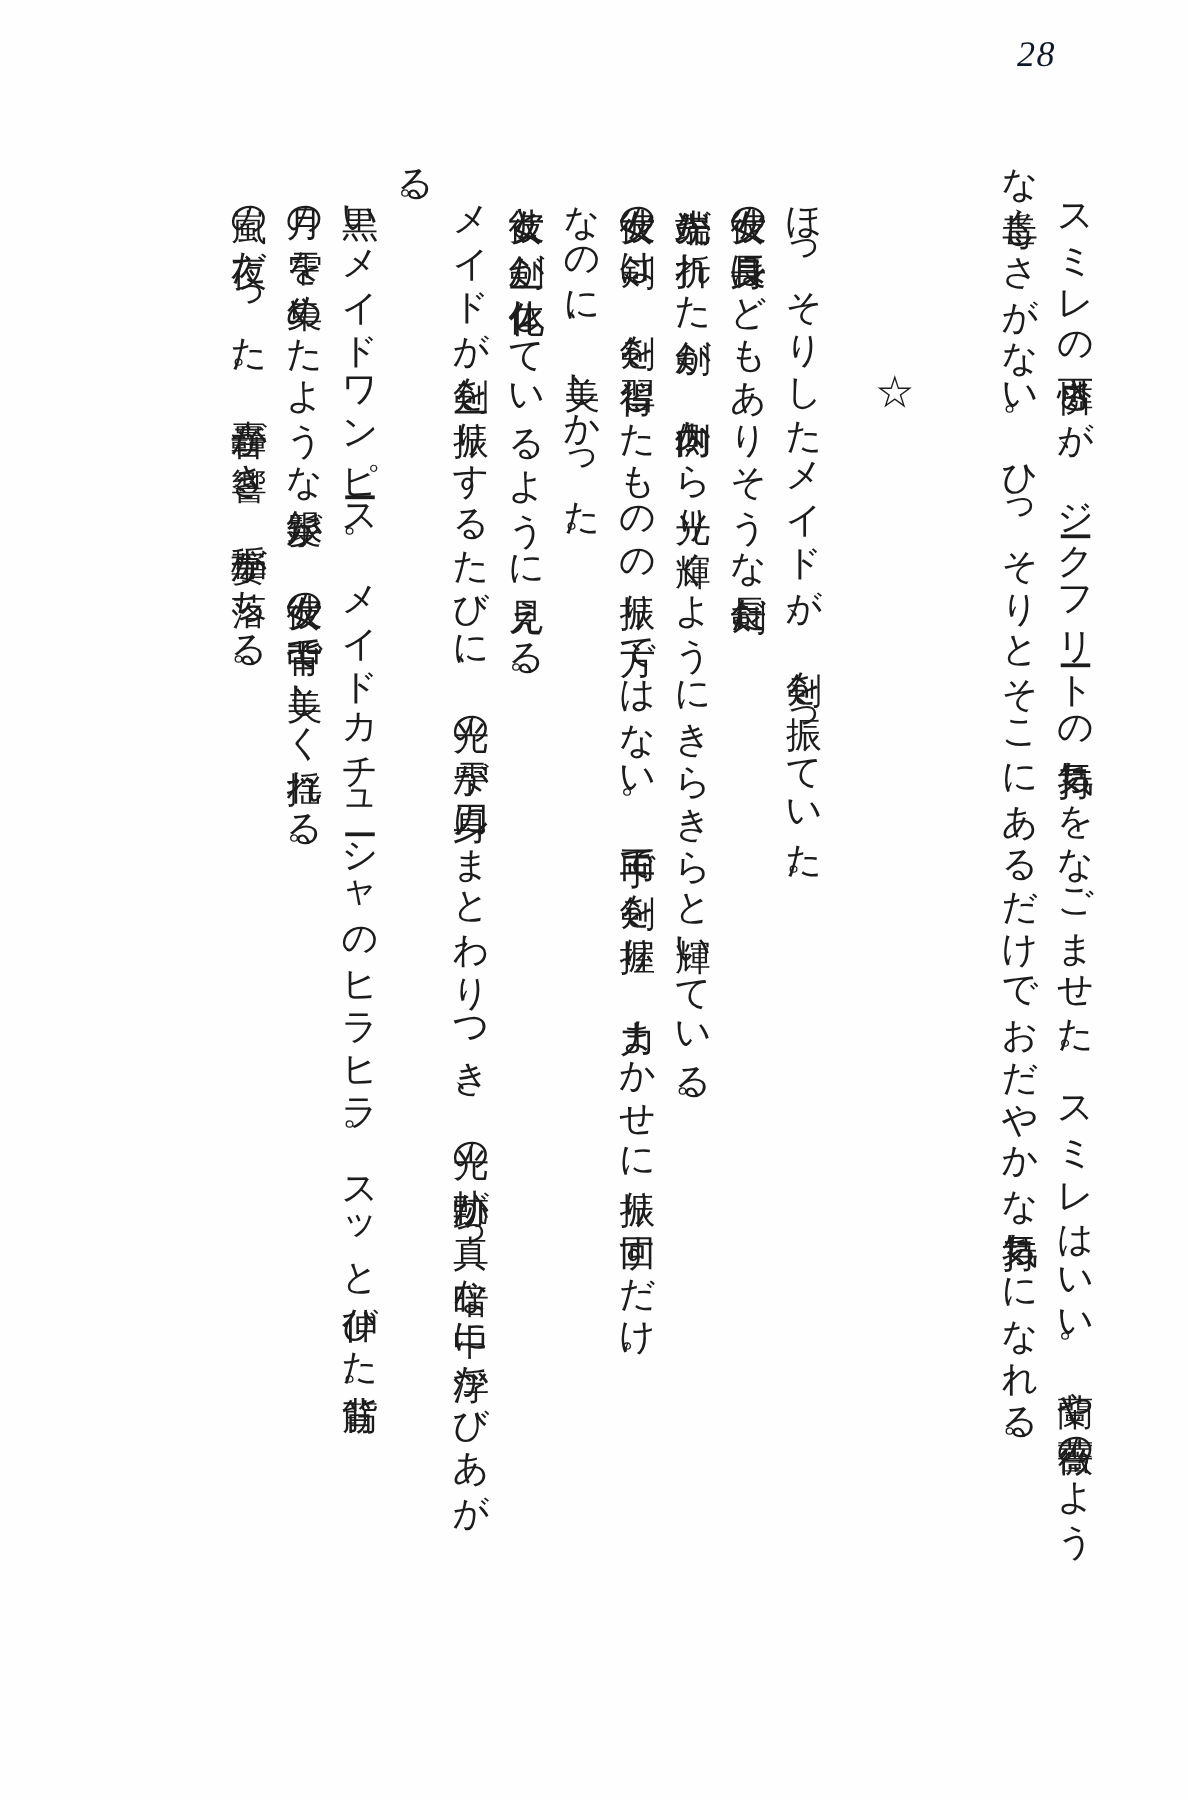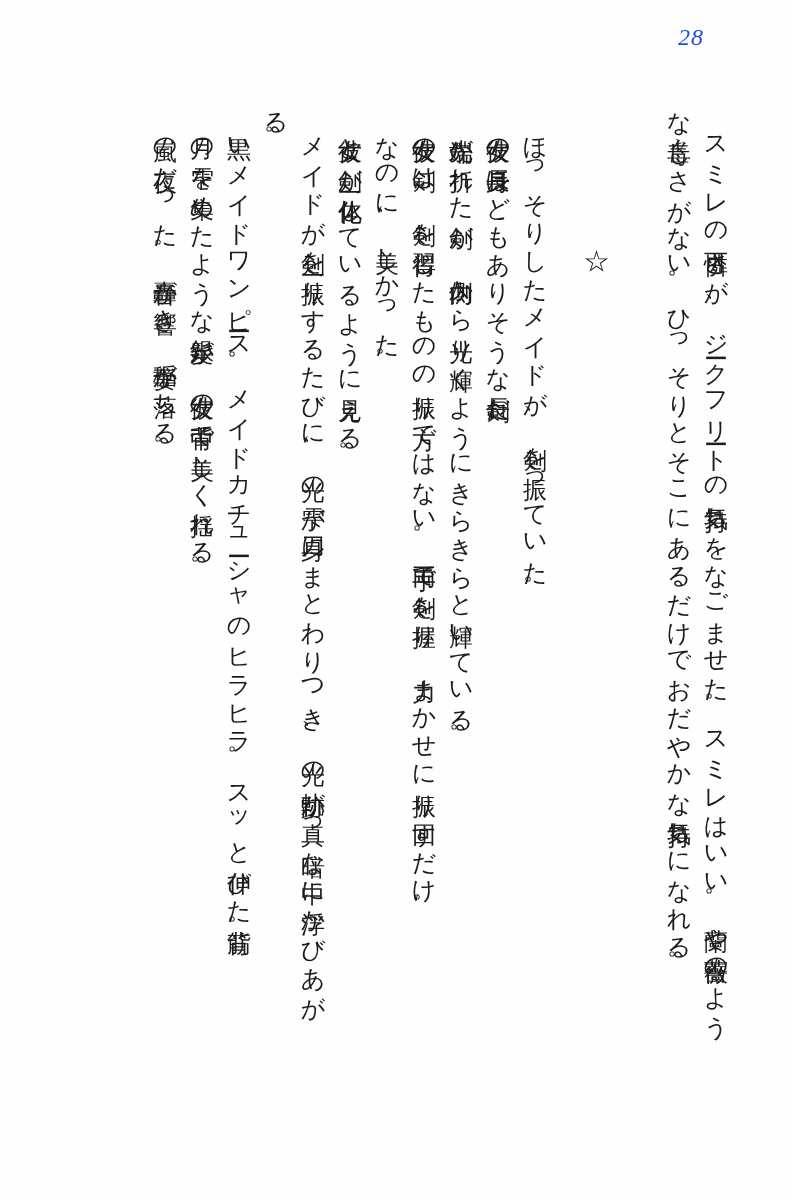"28" .page-number { color: #1d4ed8 -> #0f172a }
